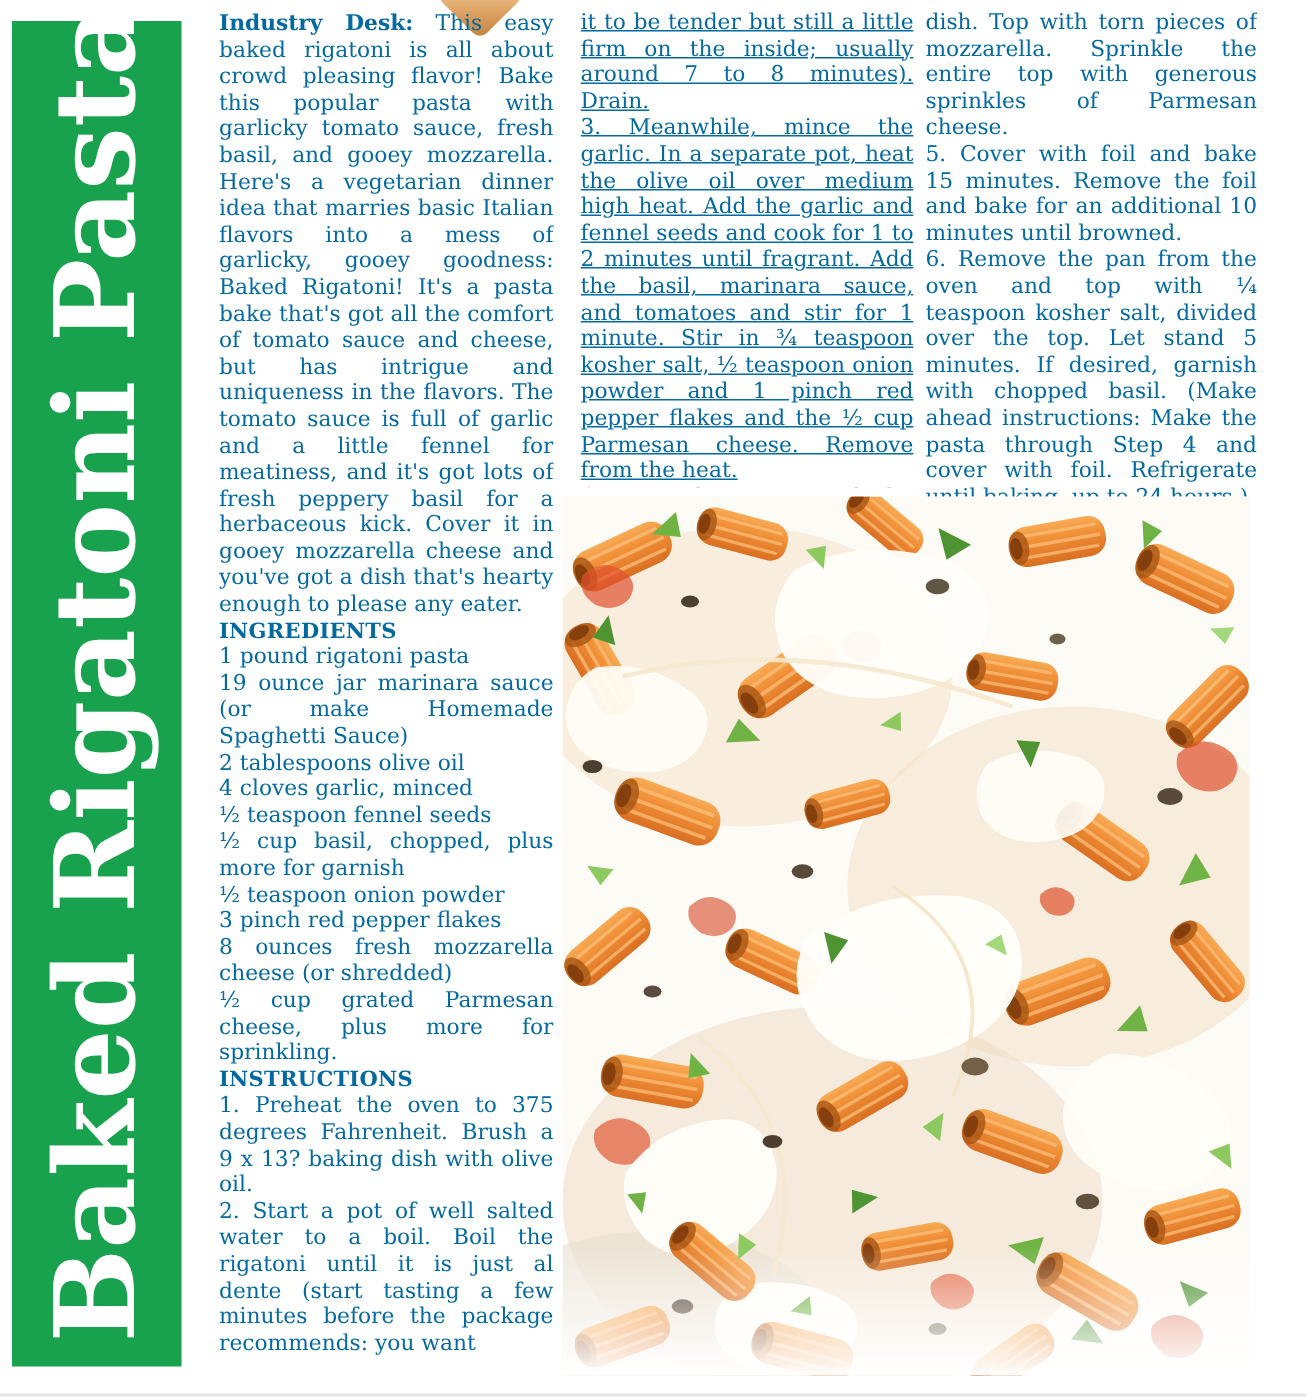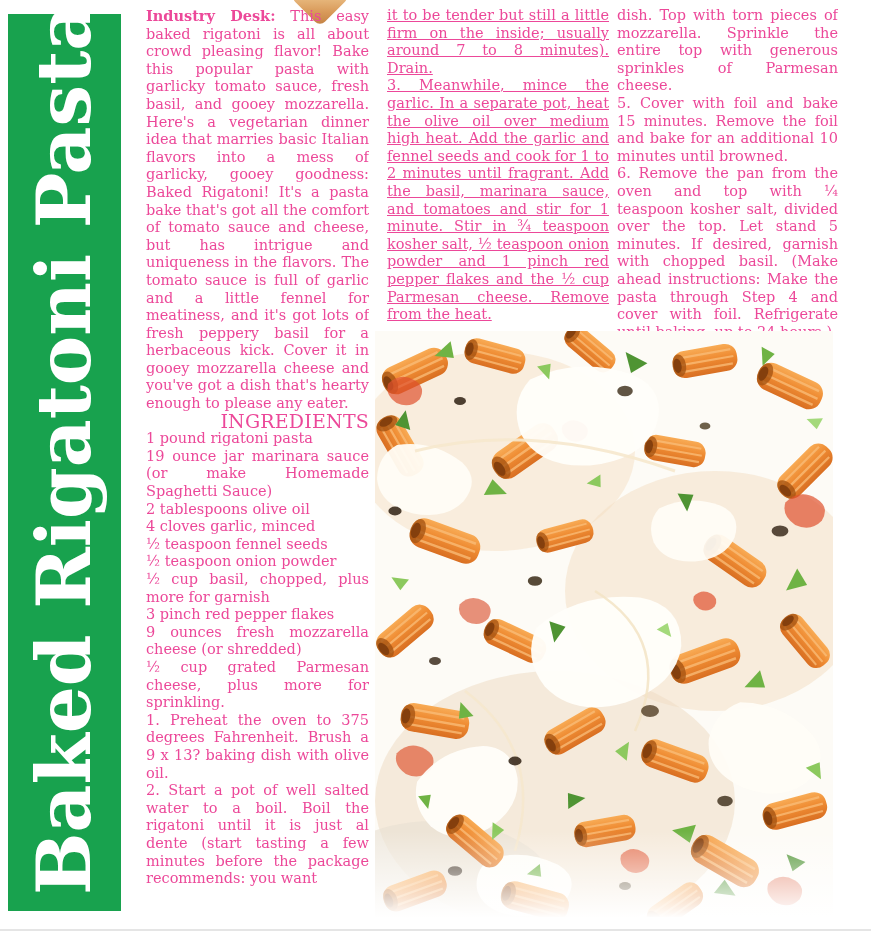"Industry Desk: This easy baked" .col { color: #ec4899 -> #0369a1 }
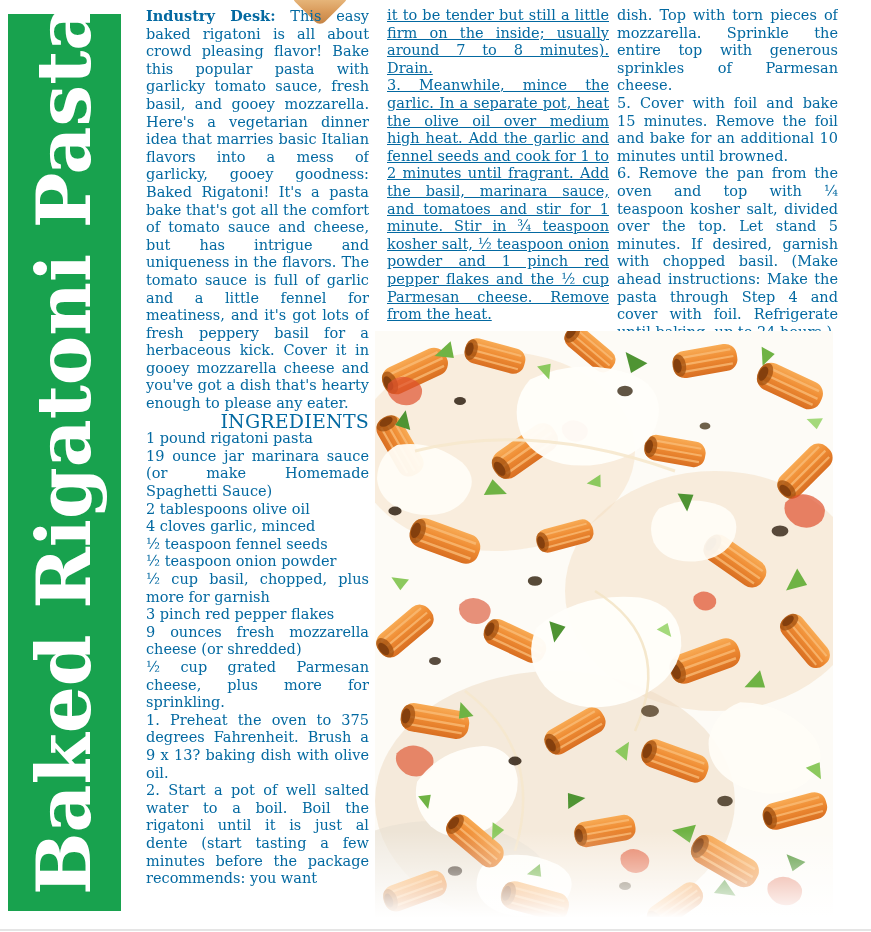"INGREDIENTS" .head { font-size: 19px -> 14px; font-weight: 400 -> 700; text-align: right -> left }
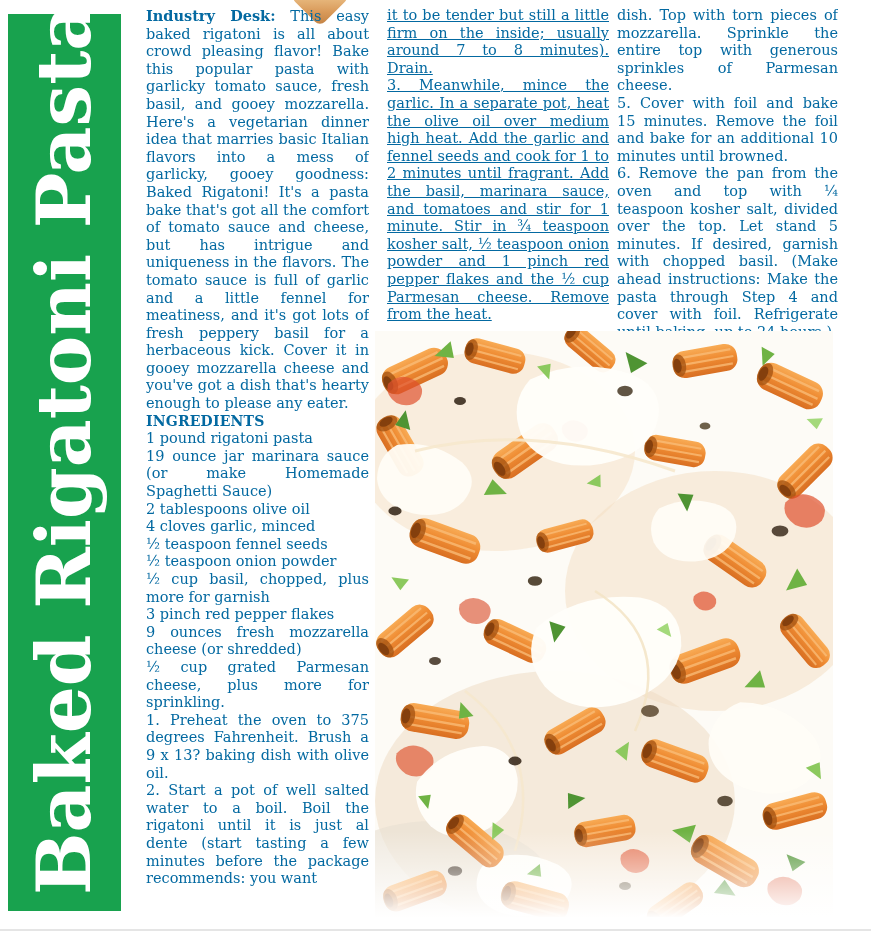"½ teaspoon onion powder" p { order: before "½ cup basil, chopped, plus" -> after "½ cup basil, chopped, plus" }
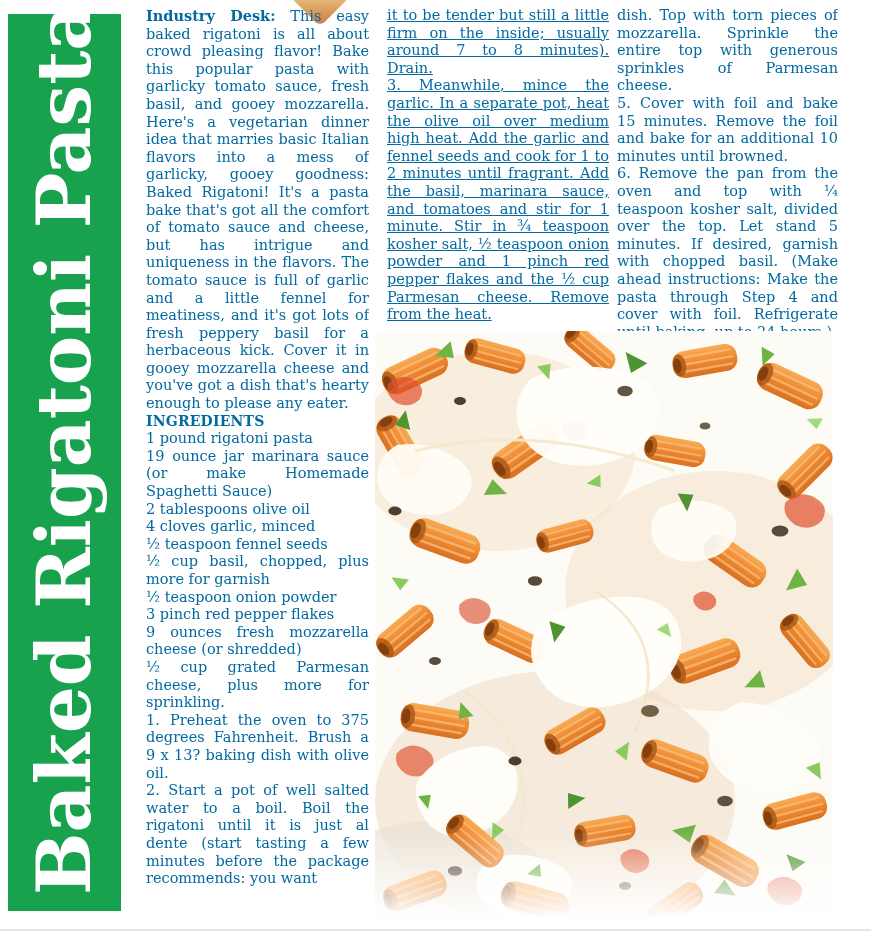"9 ounces fresh mozzarella cheese" p { text: 9 -> 8 }
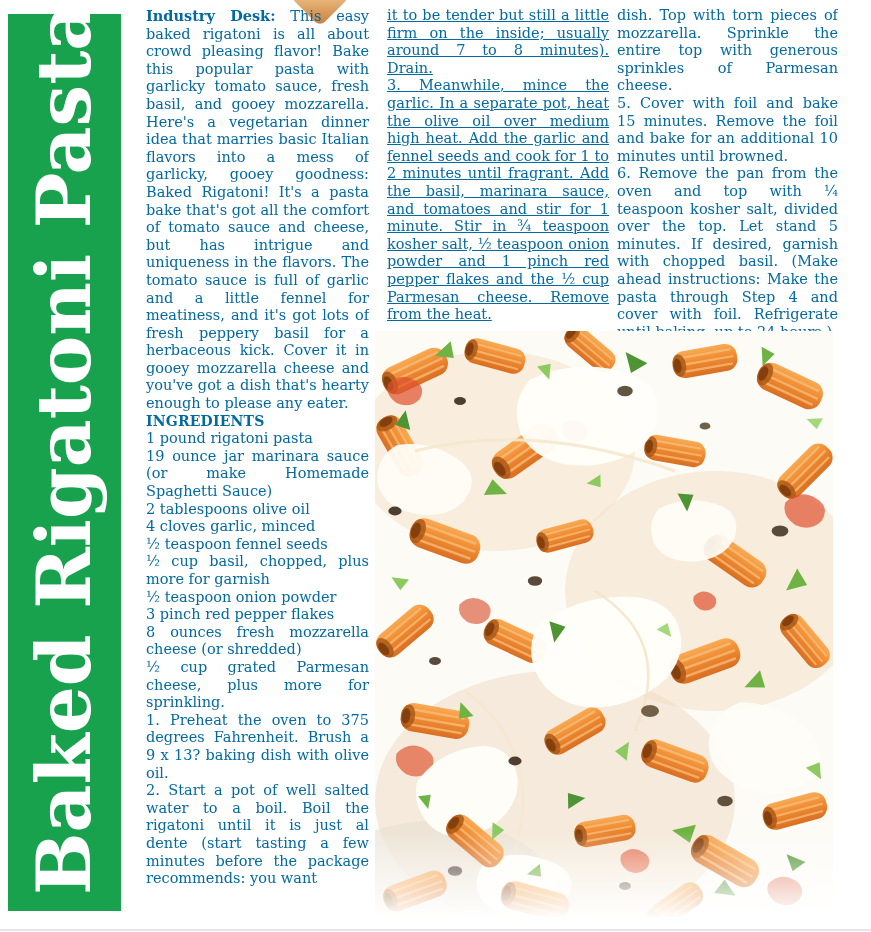"INSTRUCTIONS" p.head { html: none -> <p>INSTRUCTIONS</p> }
